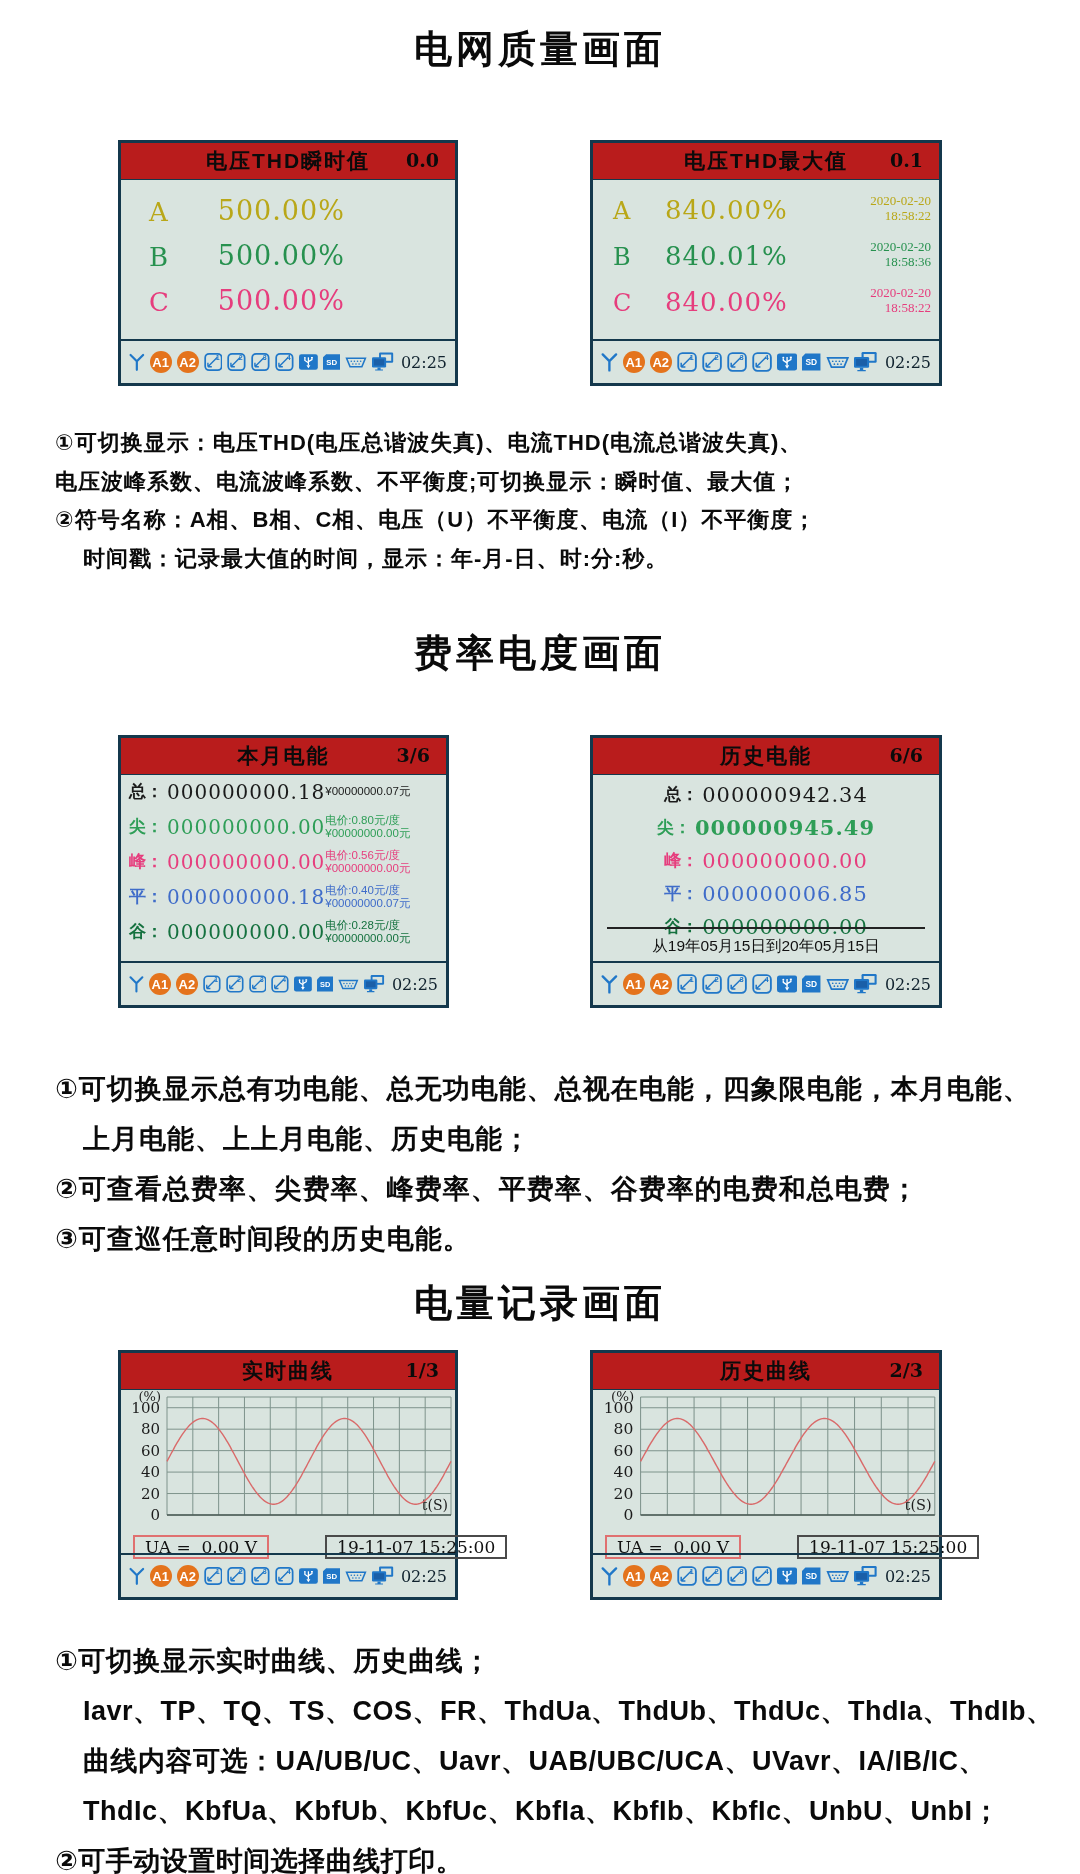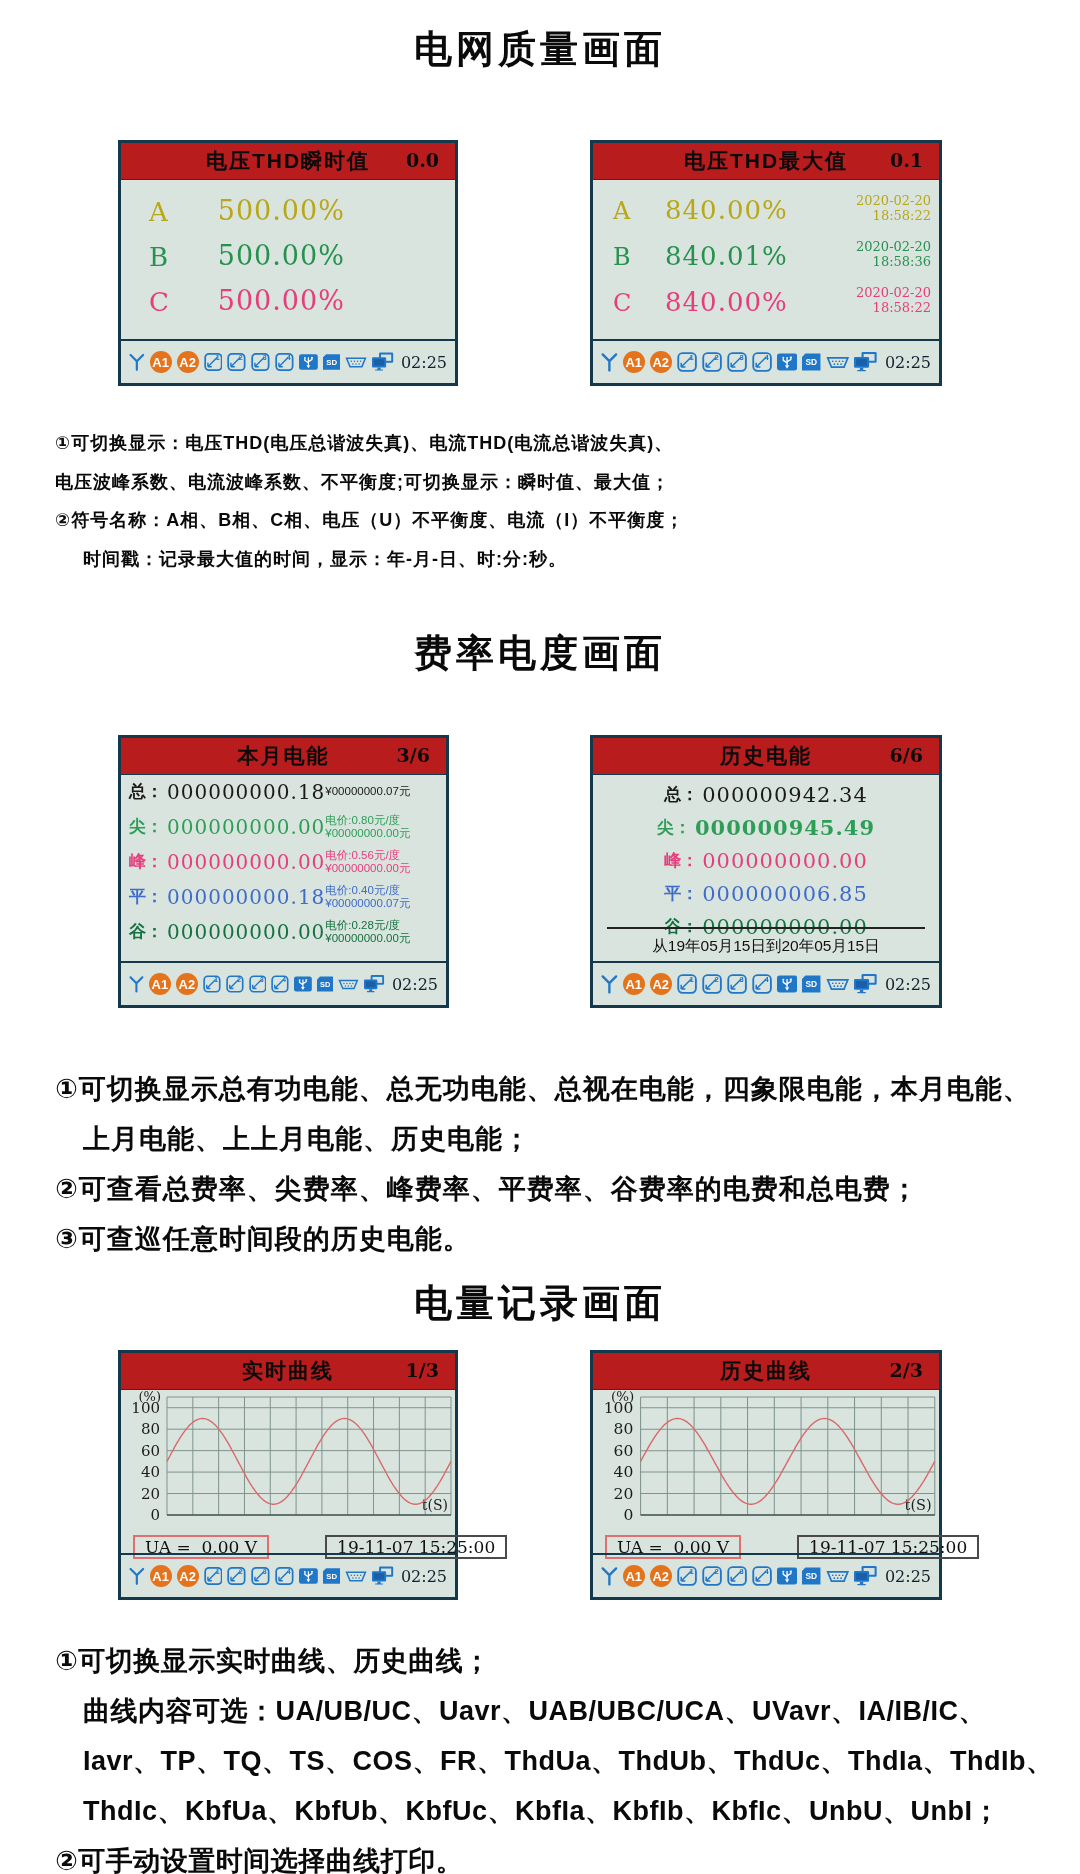"2020-02-20" .thd-ts span { font-family: none -> Liberation Serif, serif }
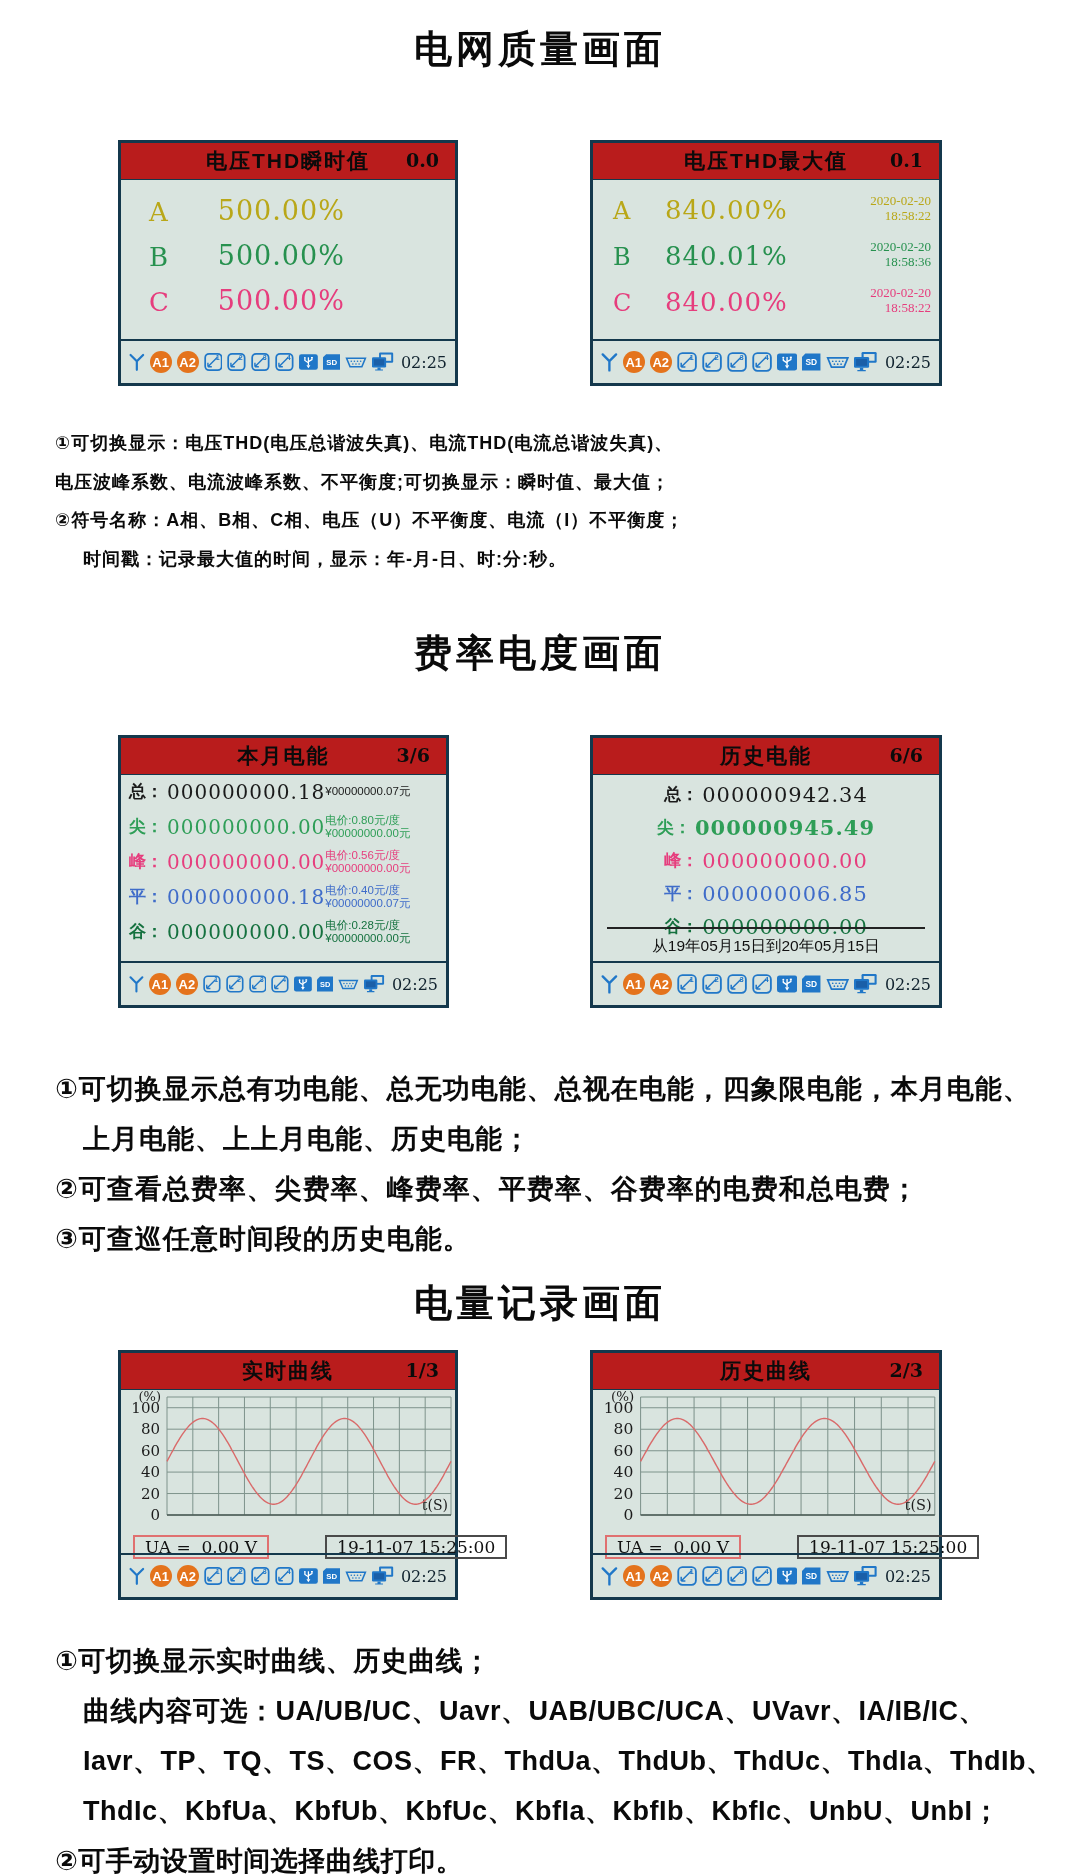"①可切换显示：电压THD(电压总谐波失真)、电流THD(电流总谐波失真)、" div.notes { font-size: 18px -> 22px }
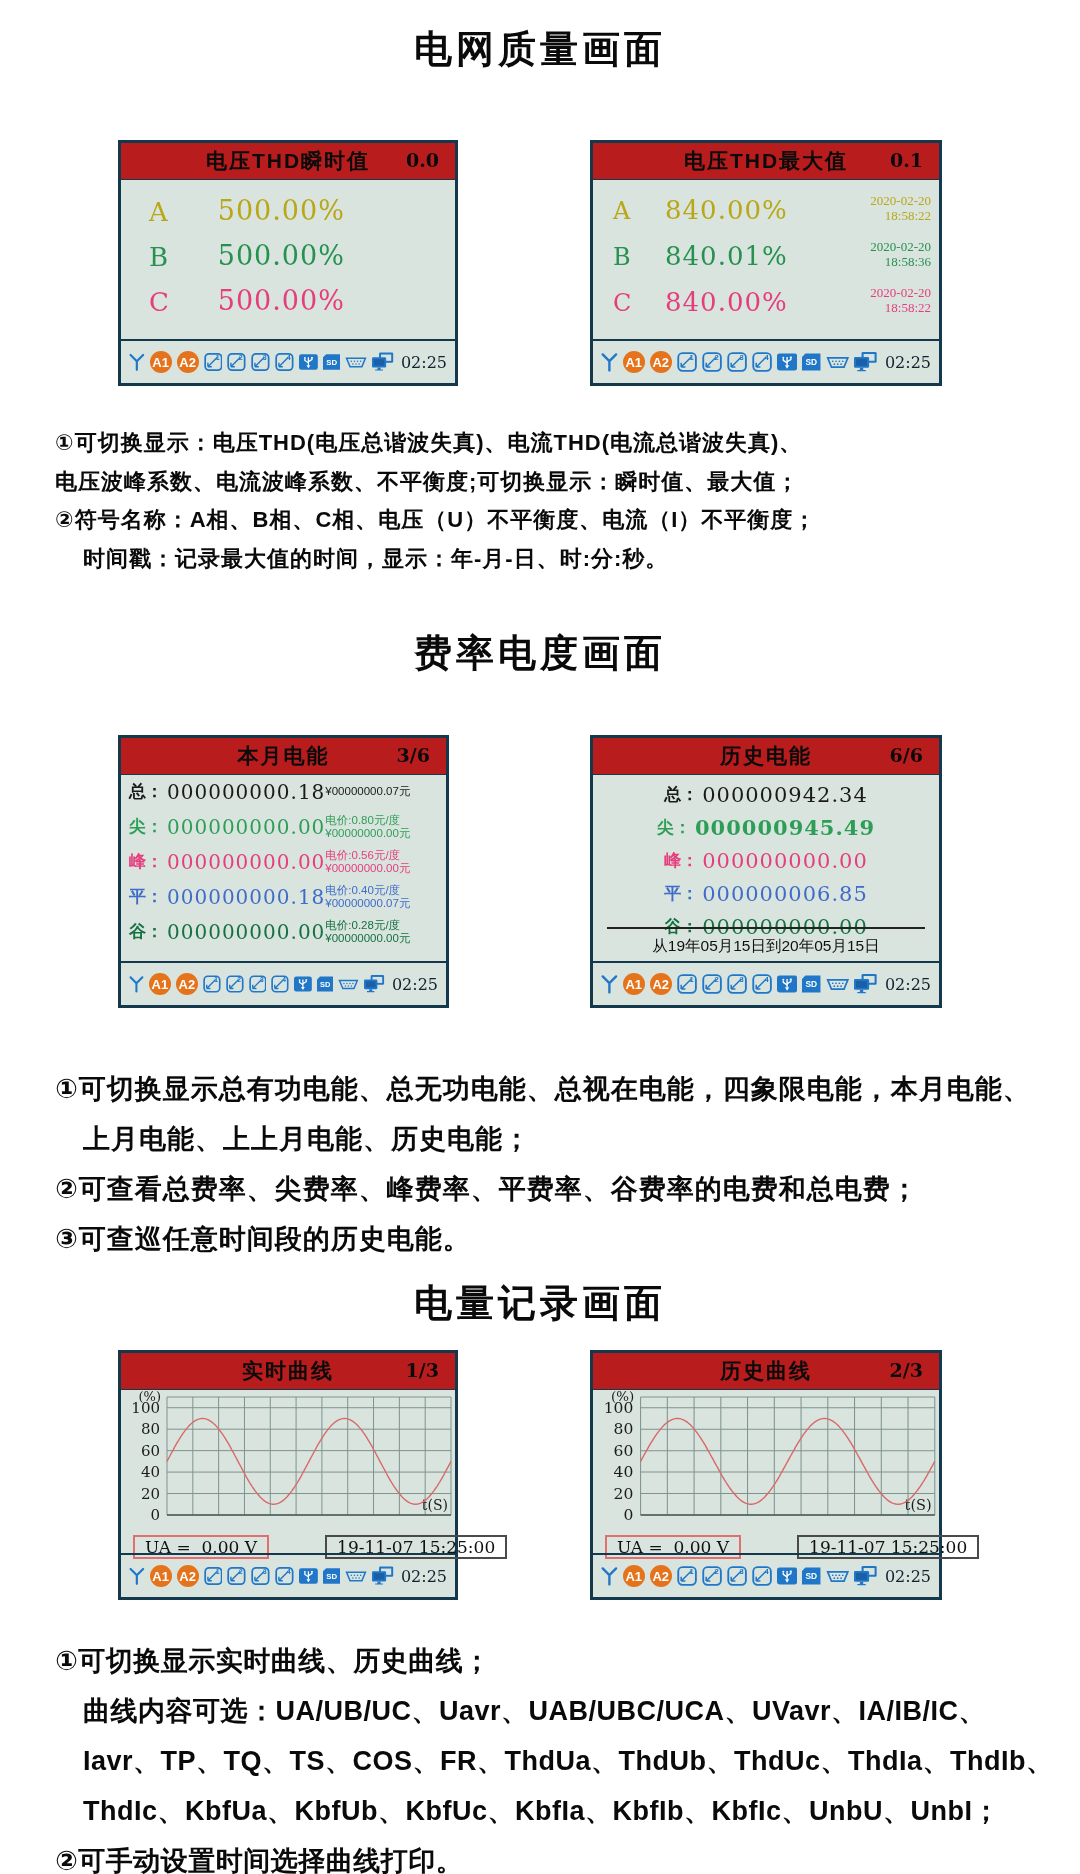"曲线内容可选：UA/UB/UC、Uavr、UAB/UBC/UCA、UVavr、I" div.note-line { order: before "Iavr、TP、TQ、TS、COS、FR、ThdUa、ThdUb、ThdUc、T" -> after "Iavr、TP、TQ、TS、COS、FR、ThdUa、ThdUb、ThdUc、T" }
